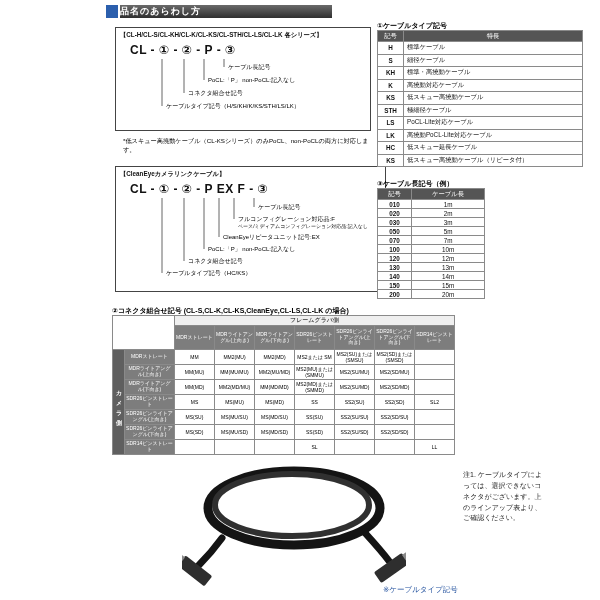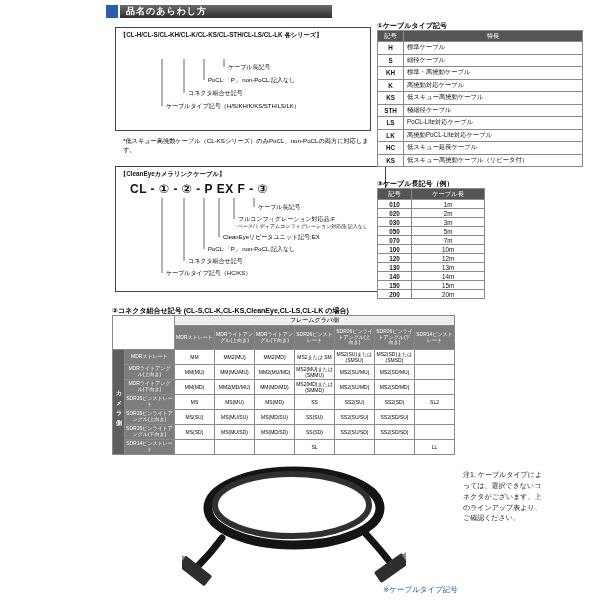"品名のあらわし方" .hdr-bar { padding-left: 6px -> none }
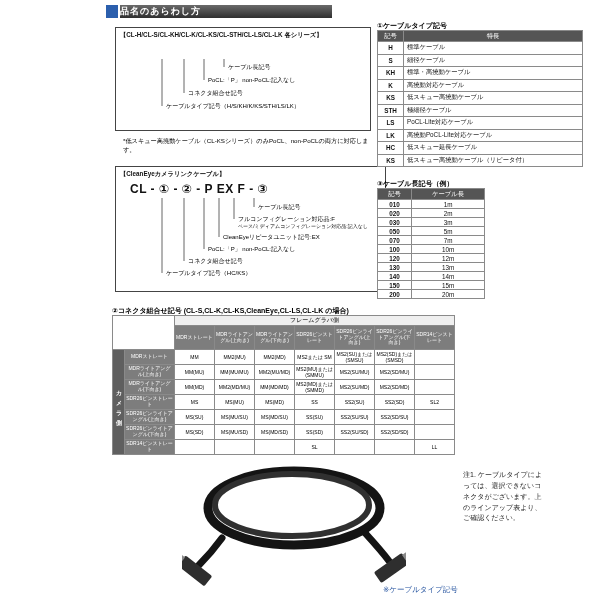"CL - ① - ② - P -" div.formula { html: none -> <div>CL - ① - ② - P - ③</div> }
